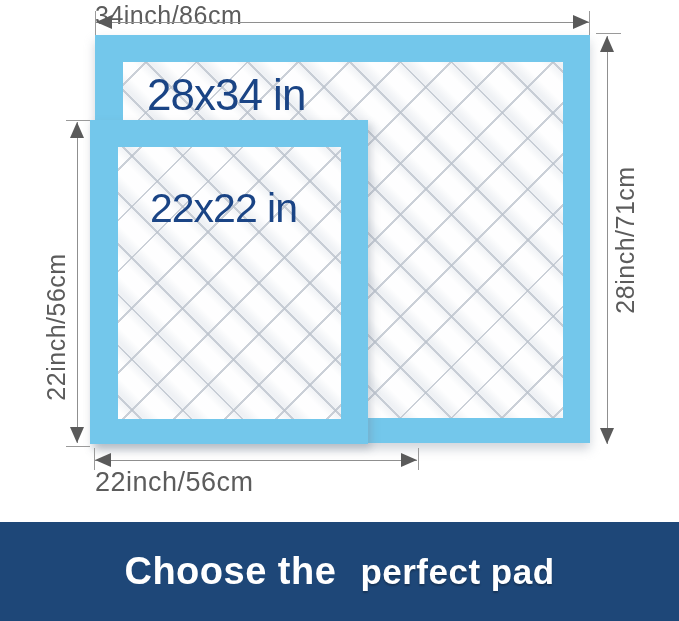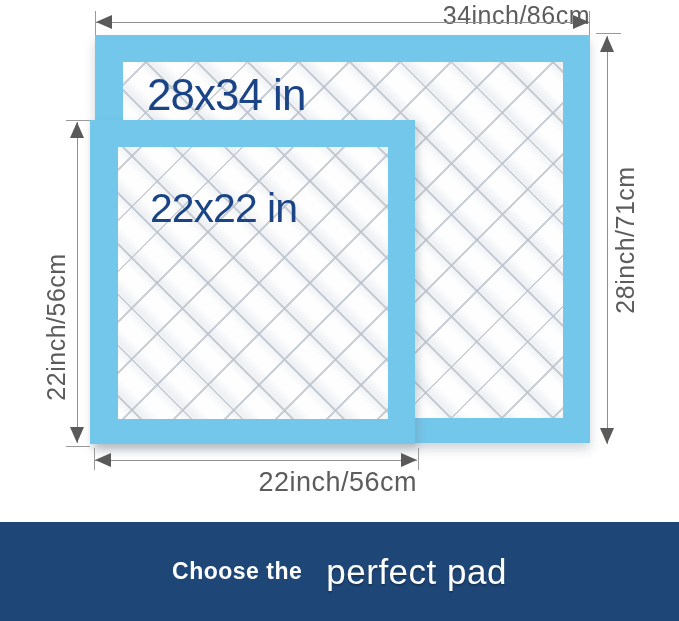"34inch/86cm" .dim-label { text-align: right -> left }
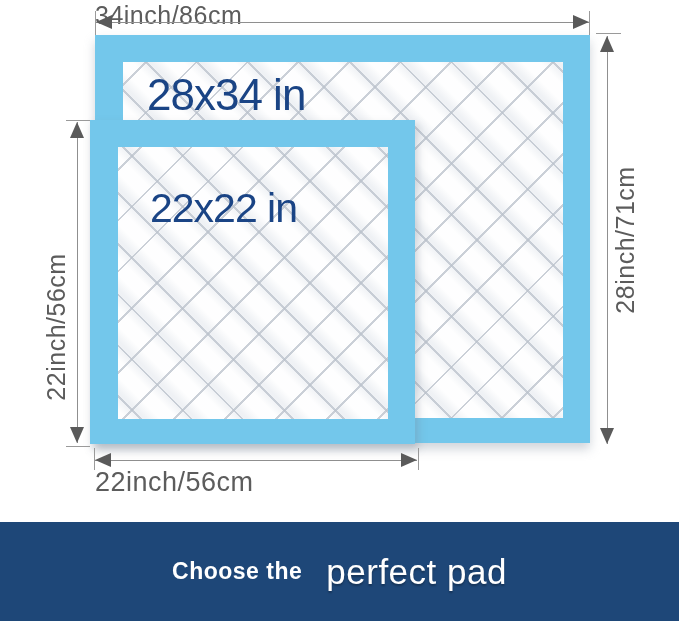"22x22 in" .pad-small { width: 325px -> 278px }
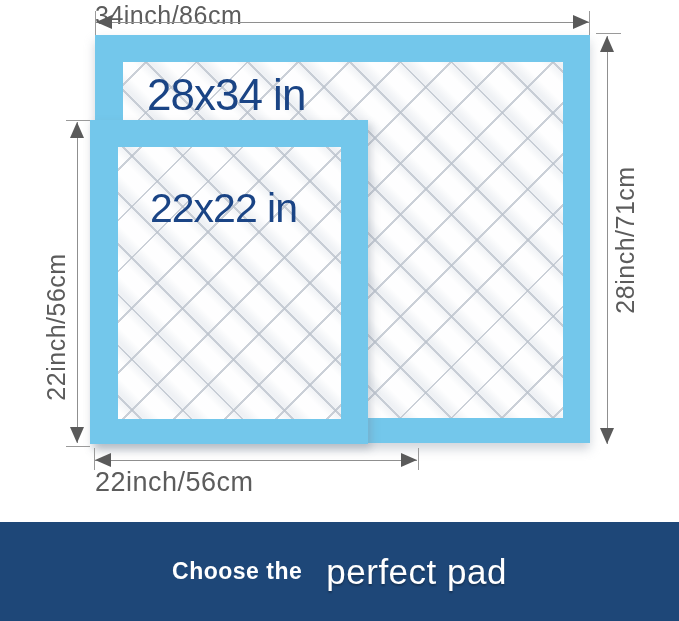"Choose the" .banner-regular { font-size: 23px -> 38px }
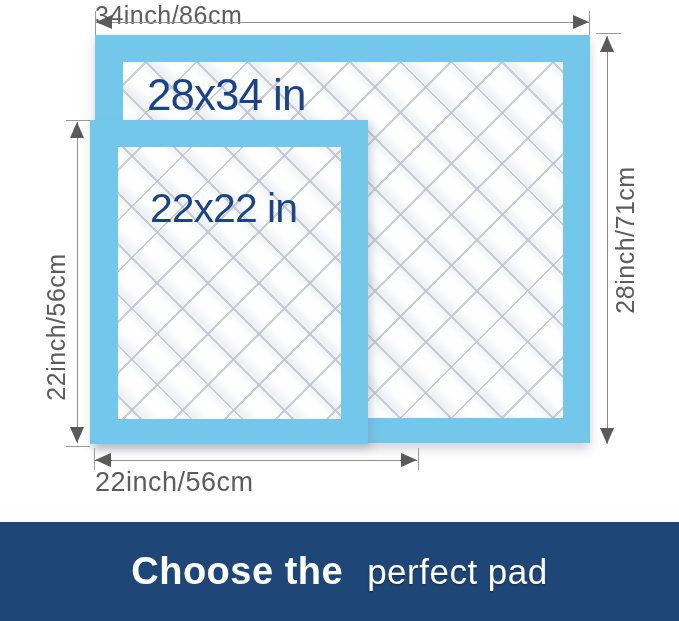"perfect pad" .banner-bold { font-weight: 400 -> 700 }
